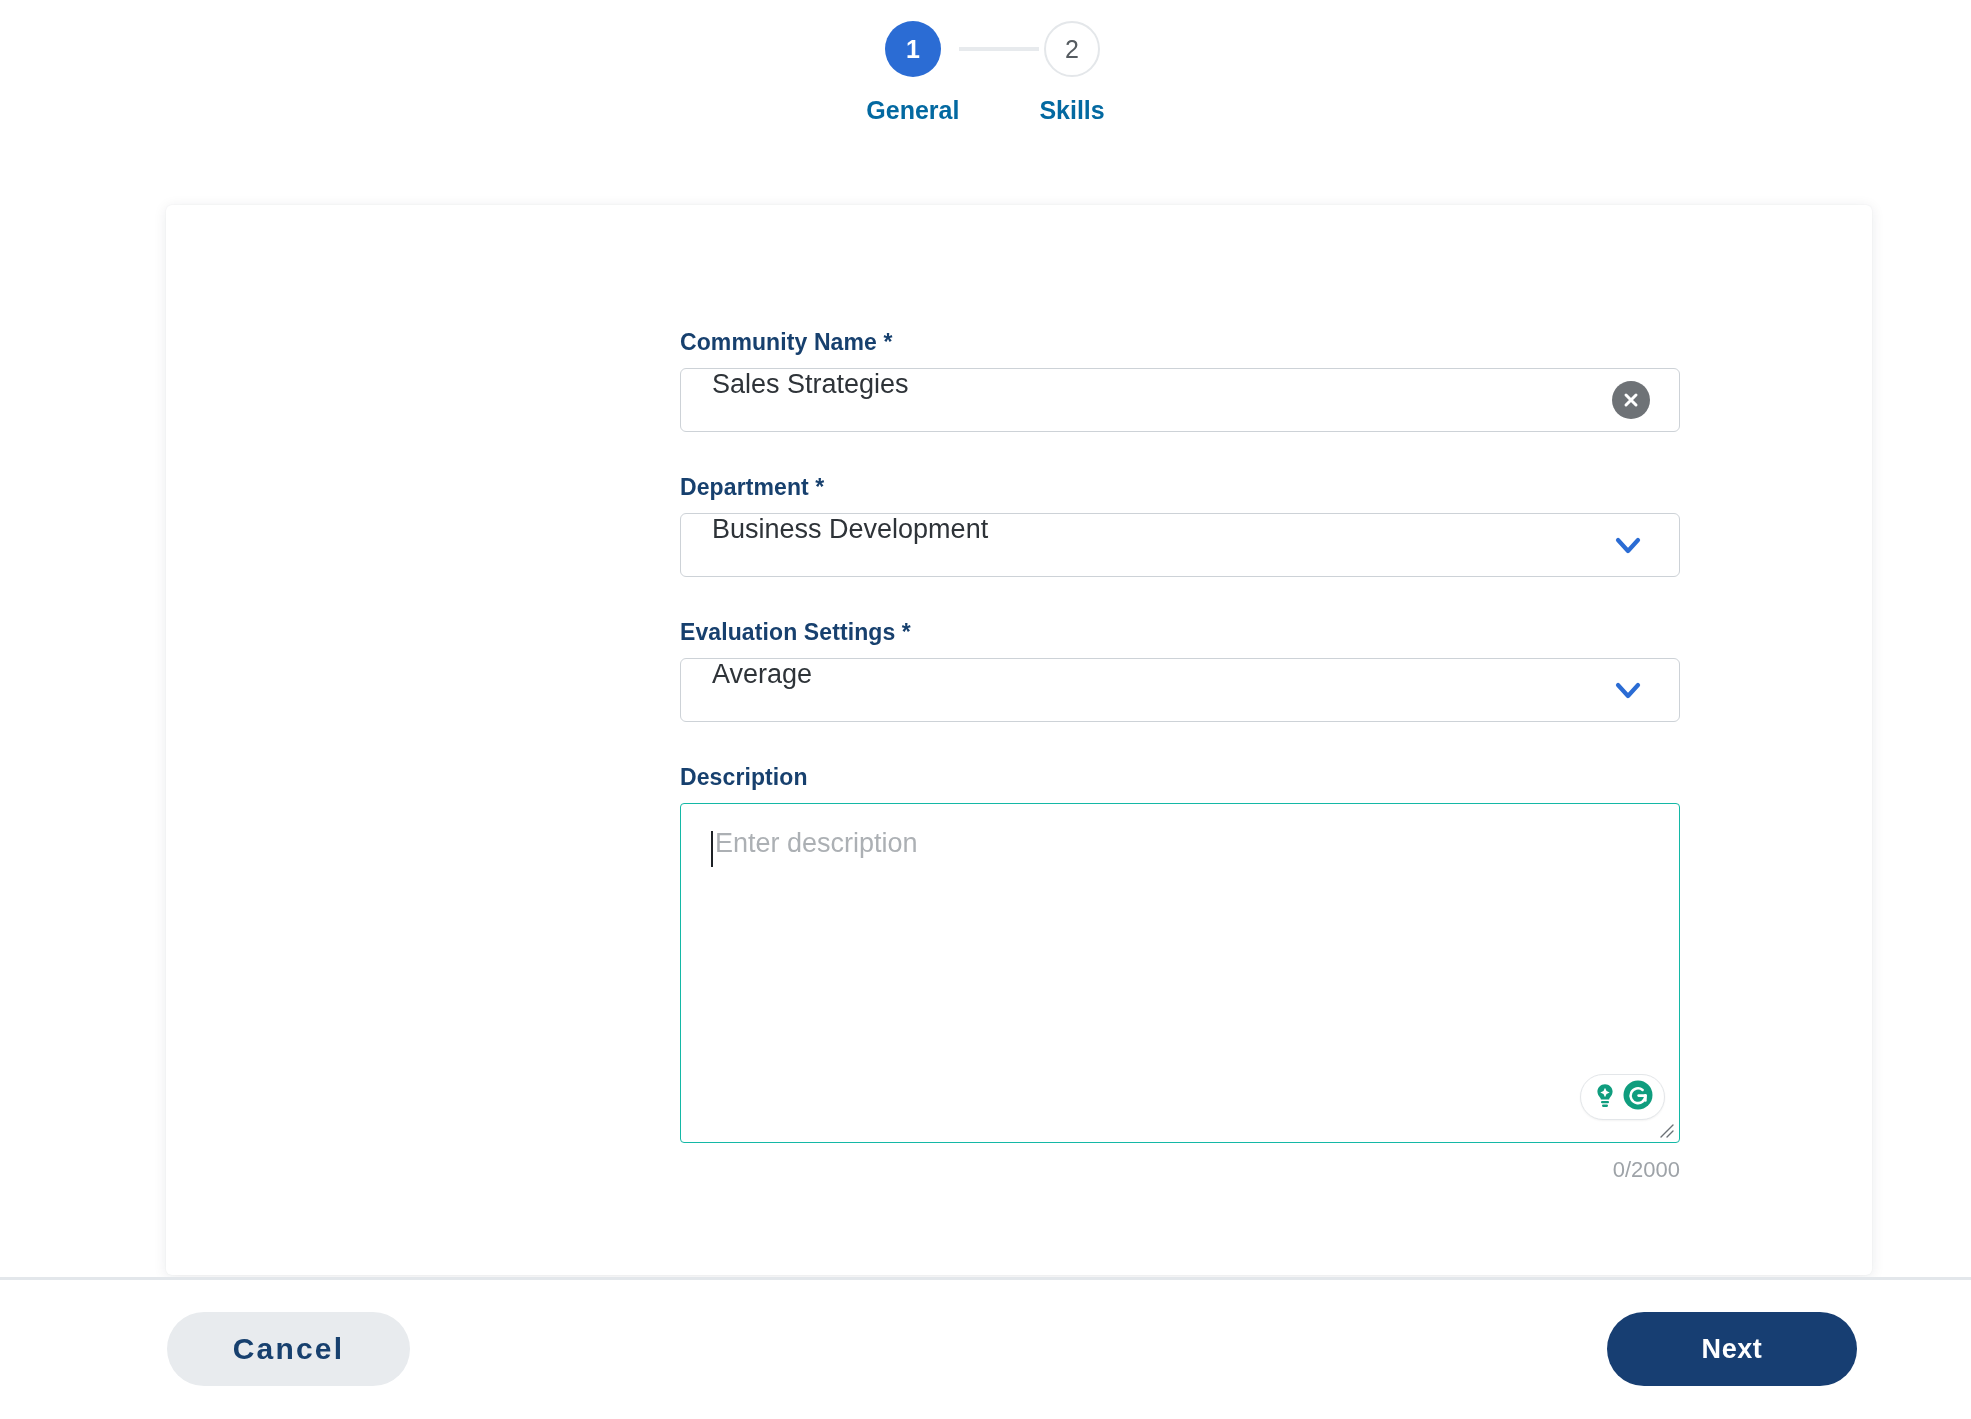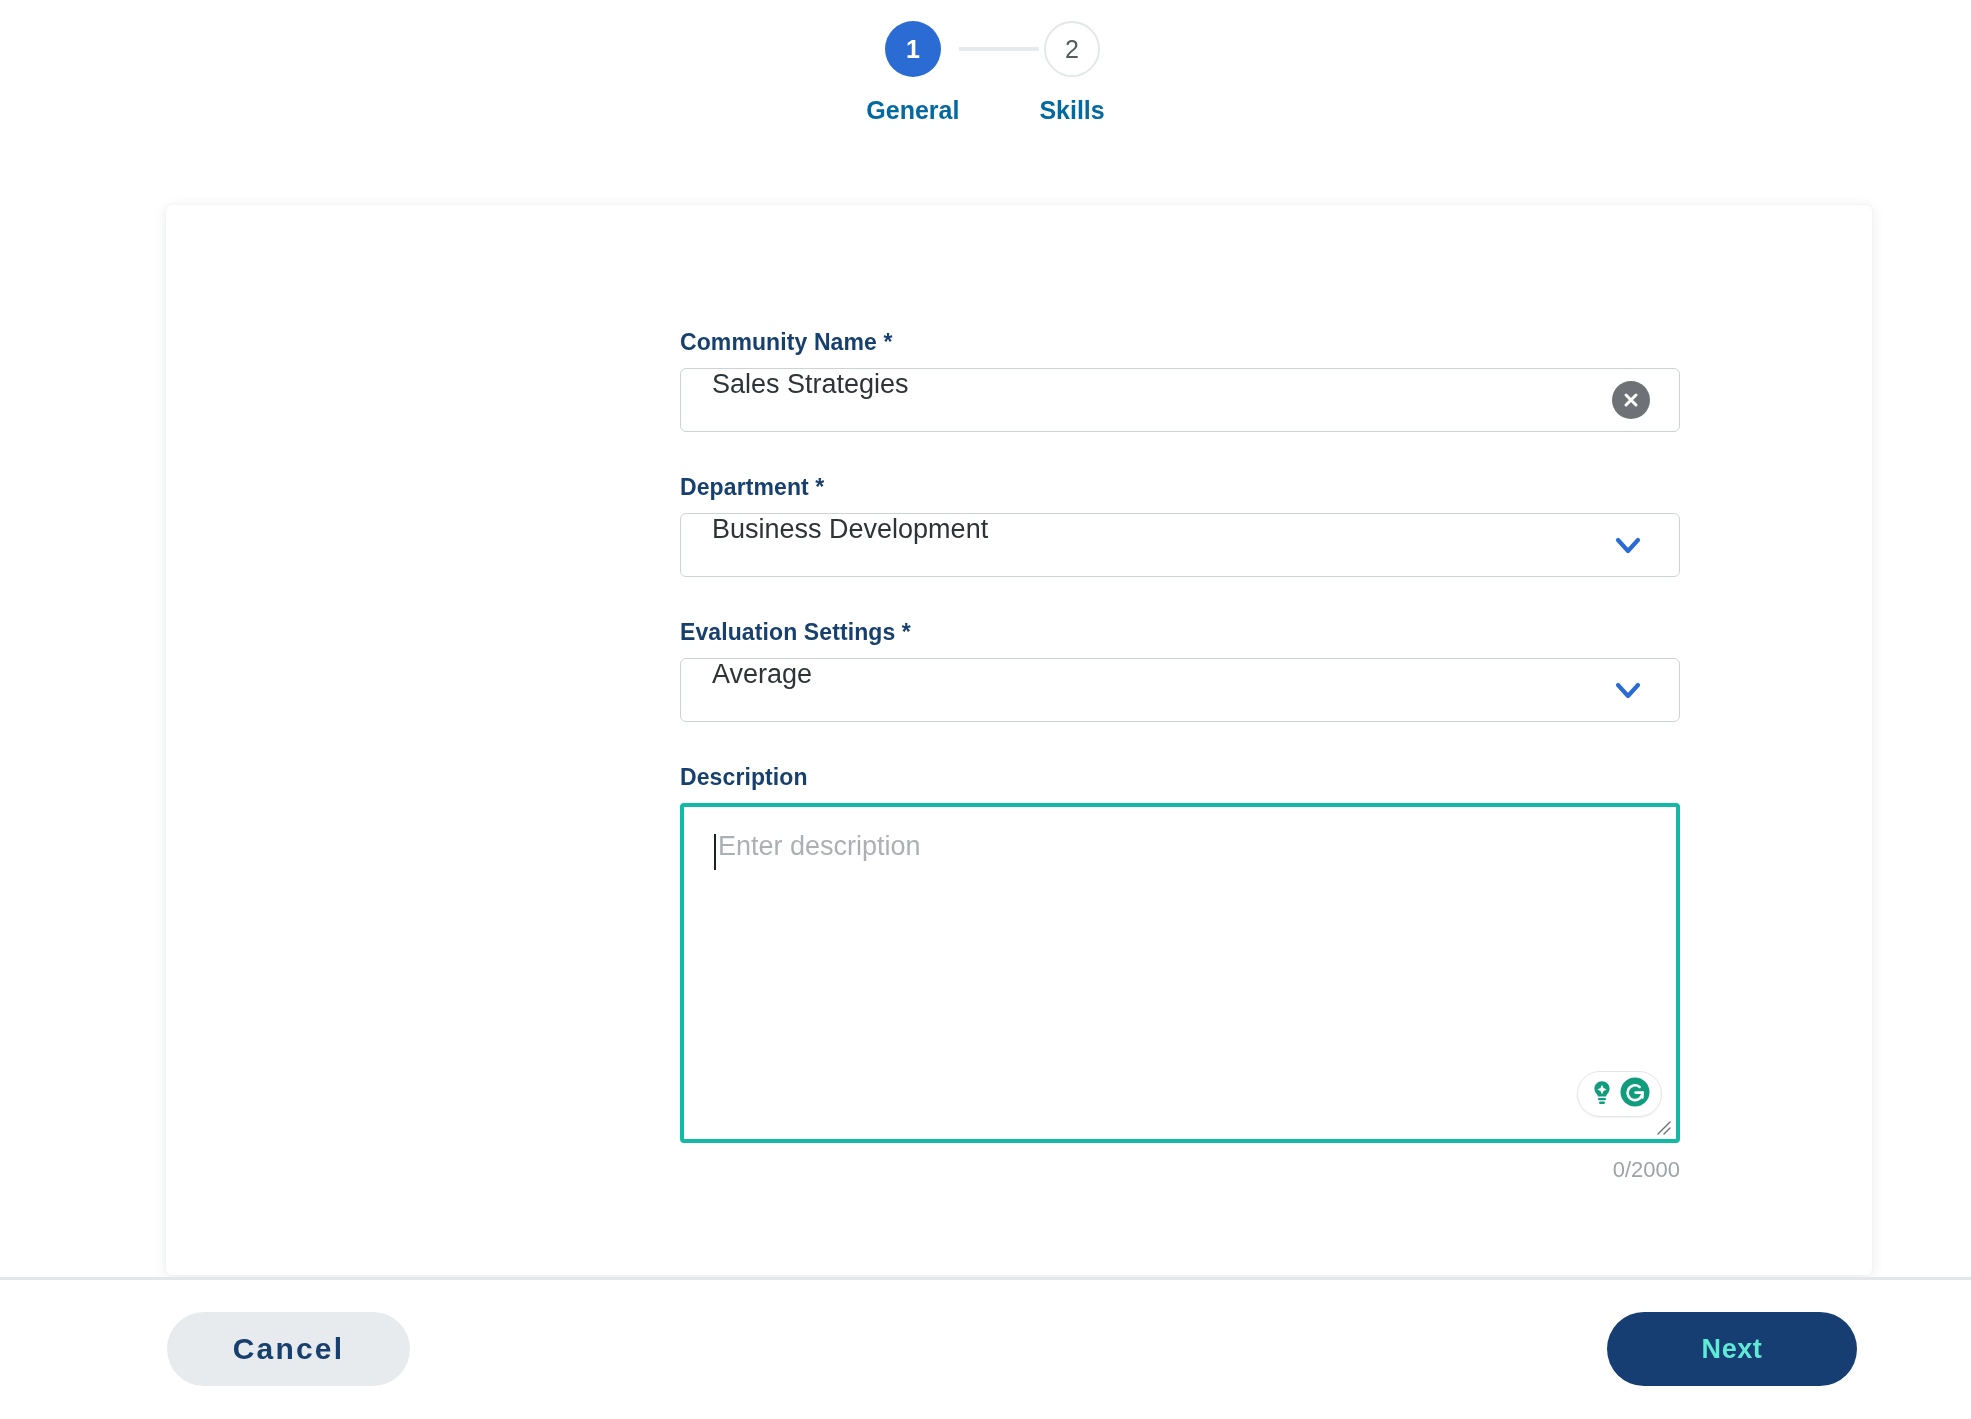"Enter description" .textarea { border: 4px solid #14b8a6 -> 1px solid #14b8a6 }
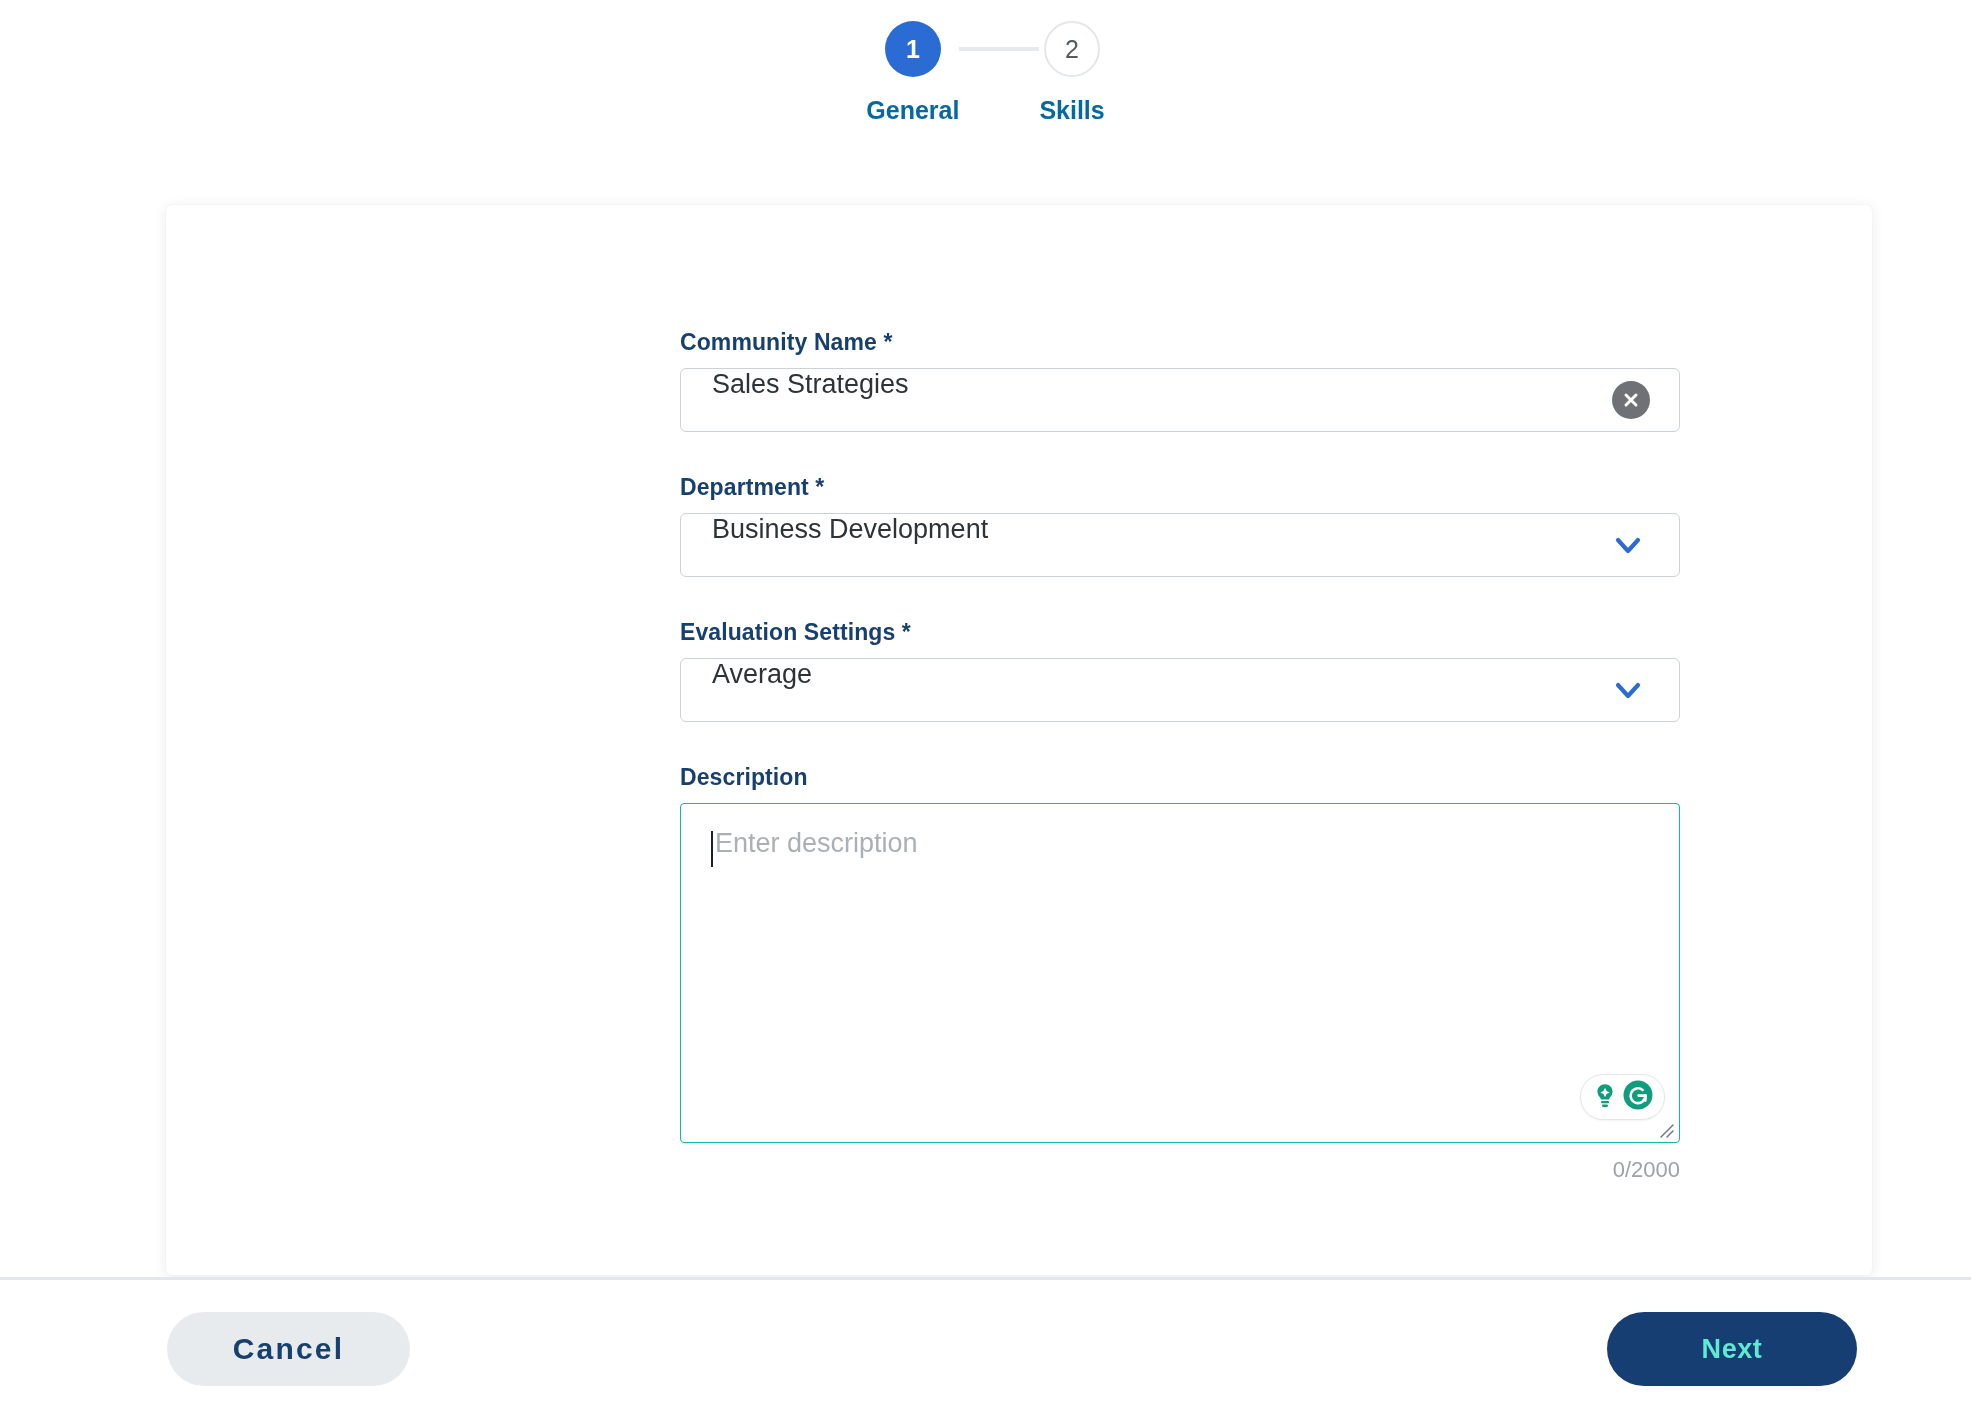"Next" .btn-next { color: #5eead4 -> #ffffff }
